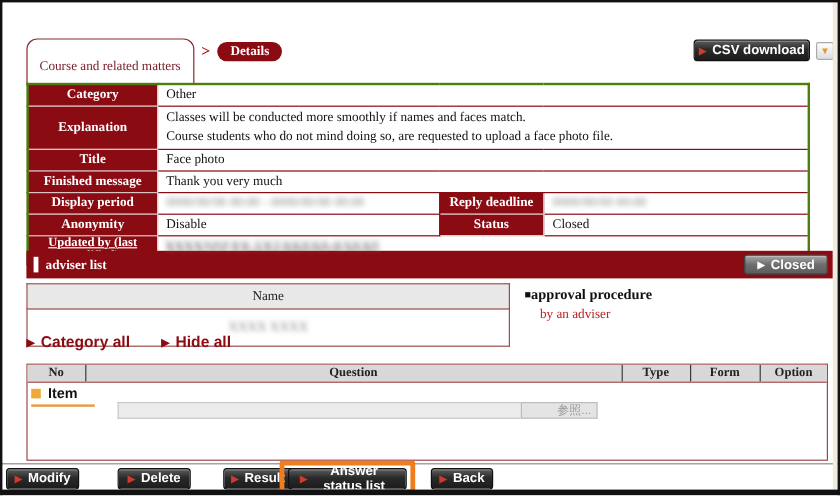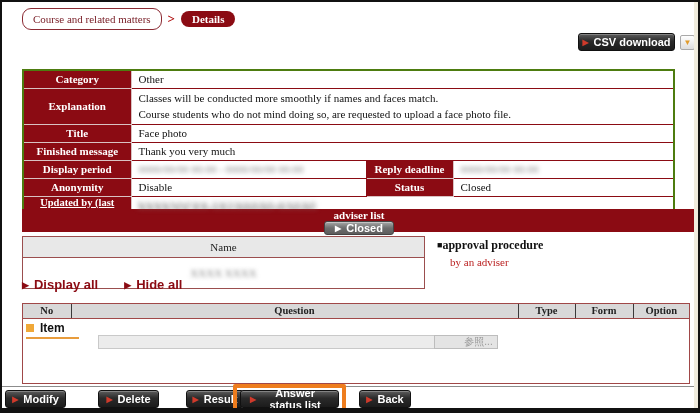"Course and related matters" .crumb-pill { margin-top: none -> 24px; padding: 4px 10px -> 16px 10px }
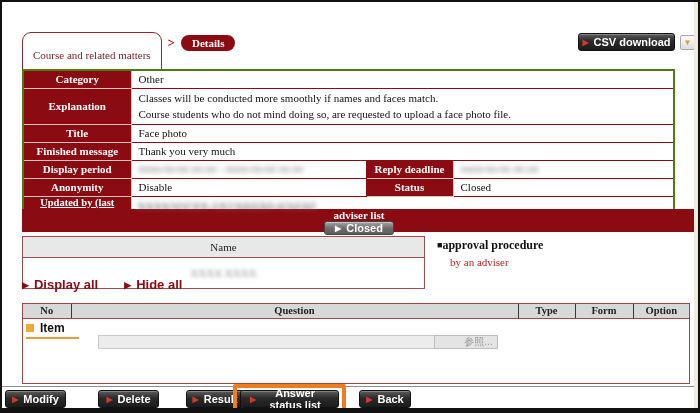"adviser list" .adviser-bar { flex-direction: column -> none }
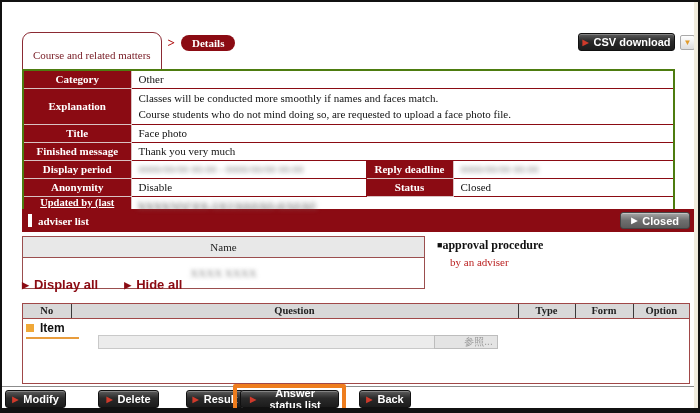"Display all" span { text: Display -> Category }
